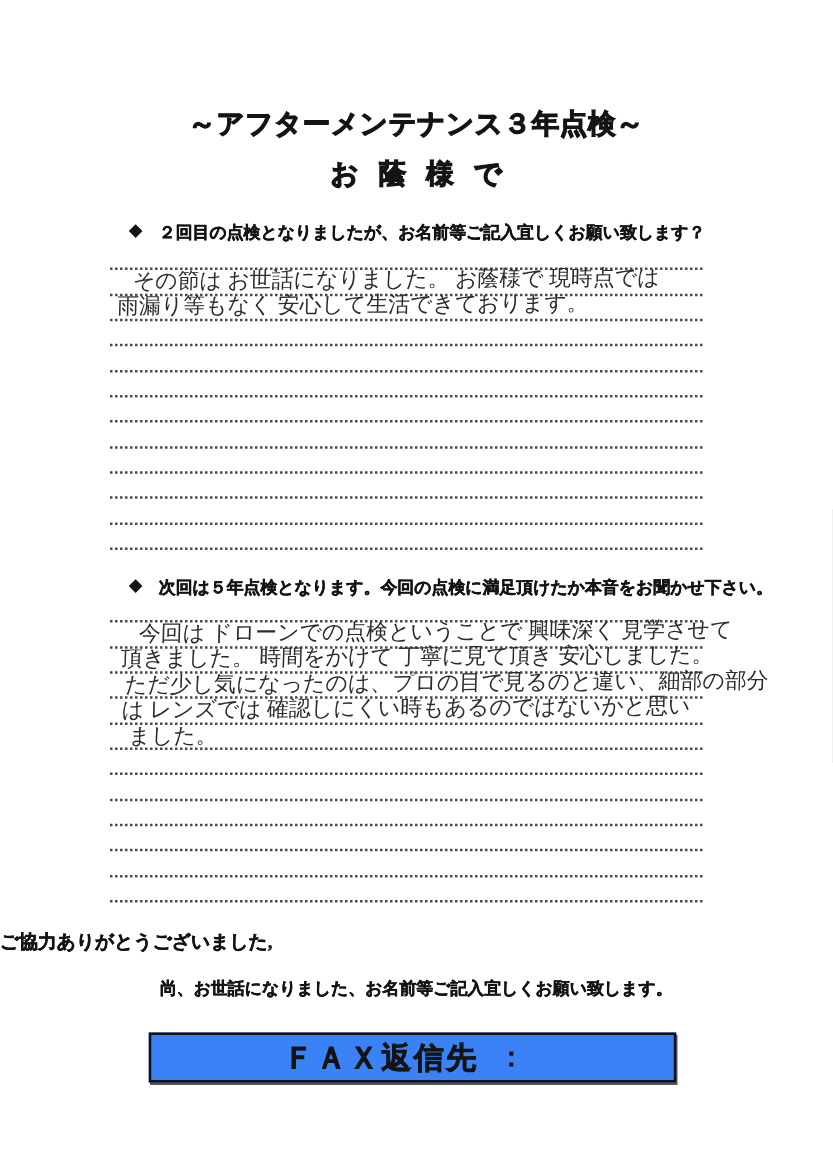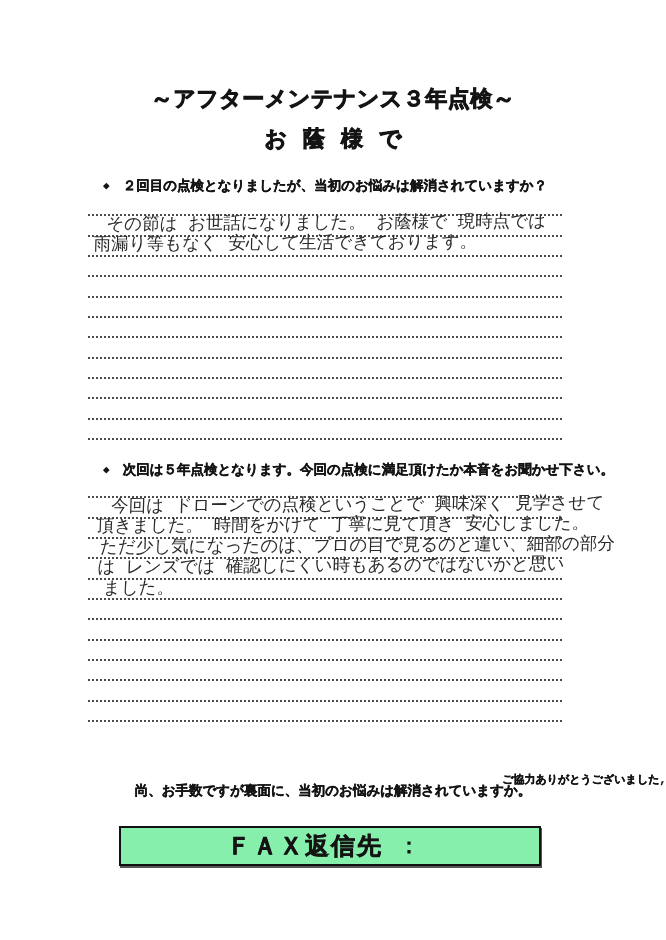"～アフターメンテナンス３年点検～" .page { font-family: Liberation Mono, monospace -> Liberation Serif, serif }
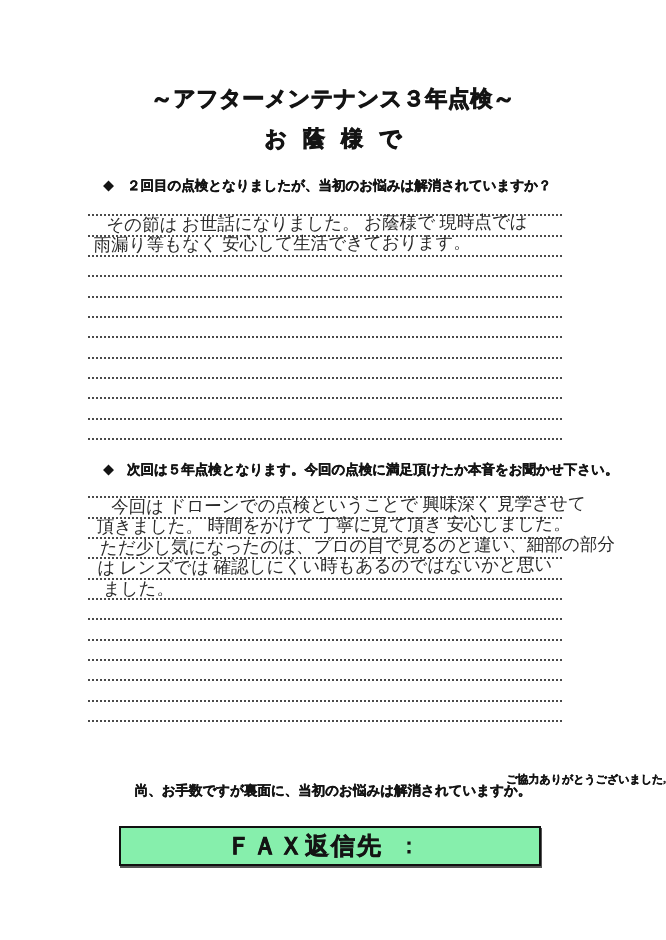"２回目の点検となりましたが、当初のお悩みは解消されていますか？" span { text: 当初のお悩みは解消されていますか -> お名前等ご記入宜しくお願い致します }
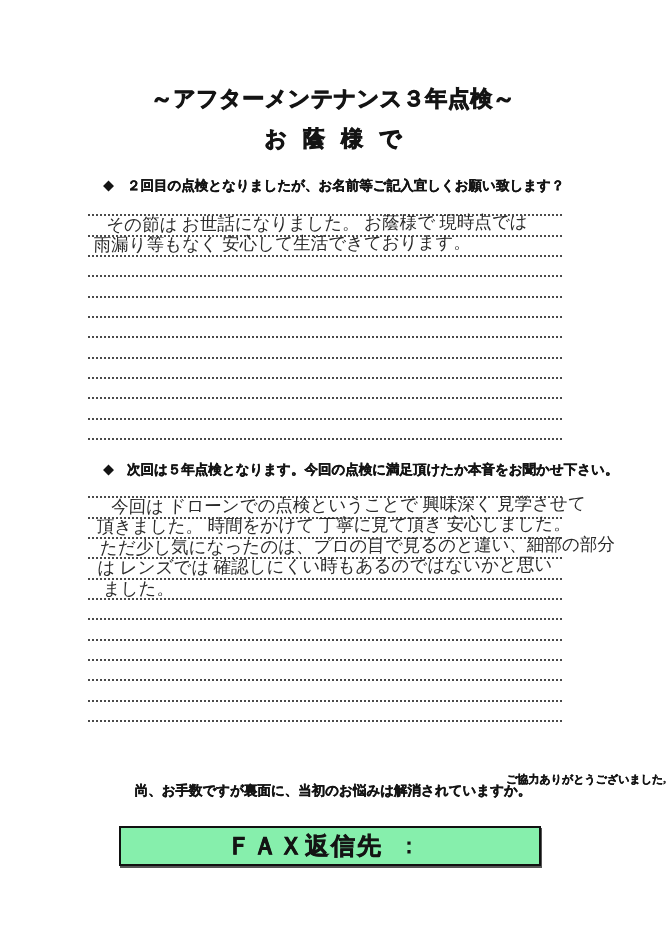"ご協力ありがとうございました," .thanks { font-size: 11px -> 15px; text-align: right -> left; top: 772px -> 744px }
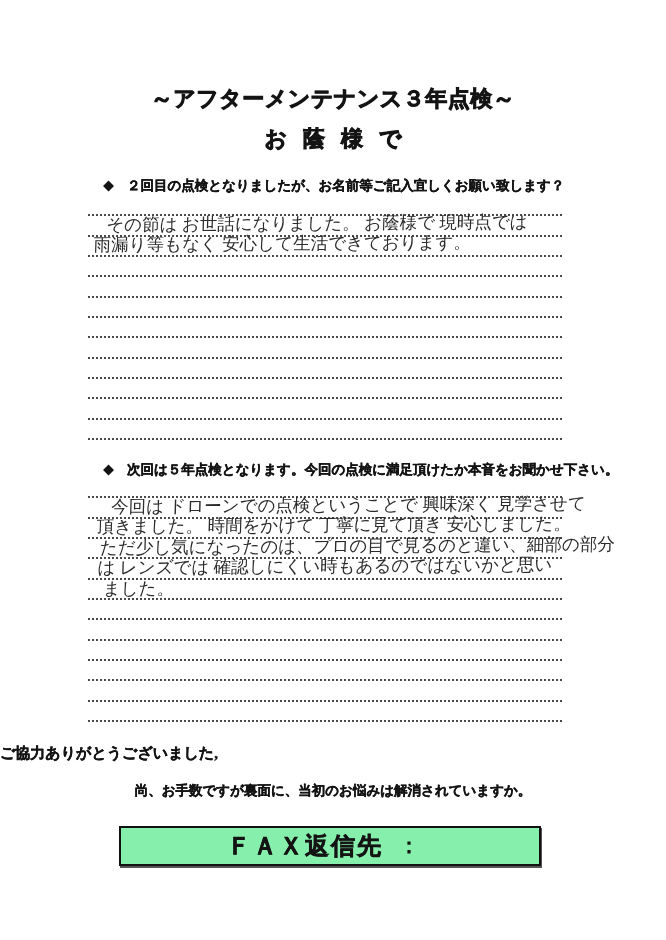"尚、お手数ですが裏面に、当初のお悩みは解消されていますか。" div.note { text: 手数ですが裏面に、当初のお悩みは解消されていますか -> 世話になりました、お名前等ご記入宜しくお願い致します }
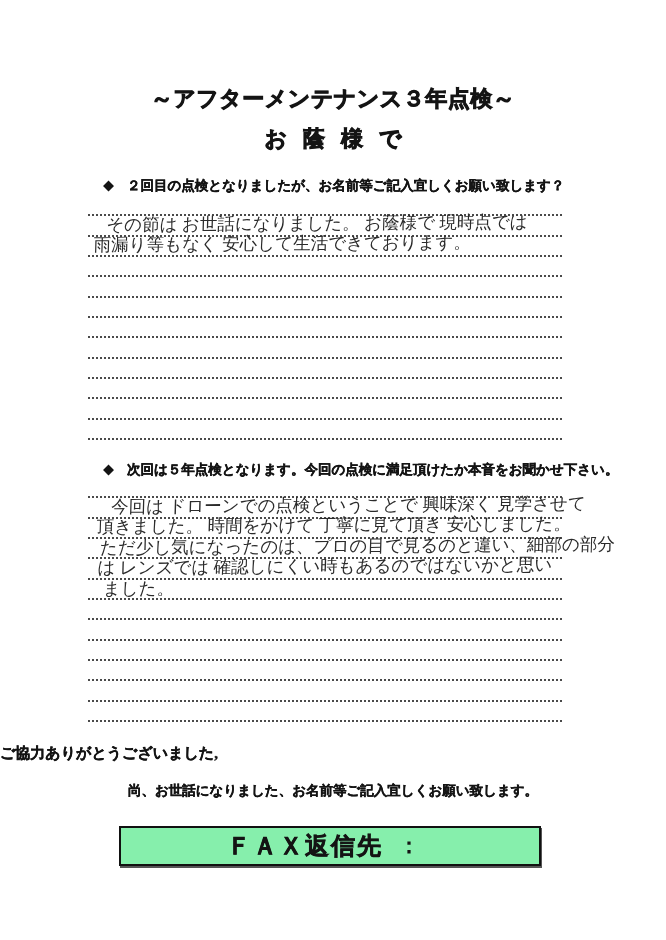"ＦＡＸ返信先" .fax-box { background: #86efac -> #3b82f6 }
